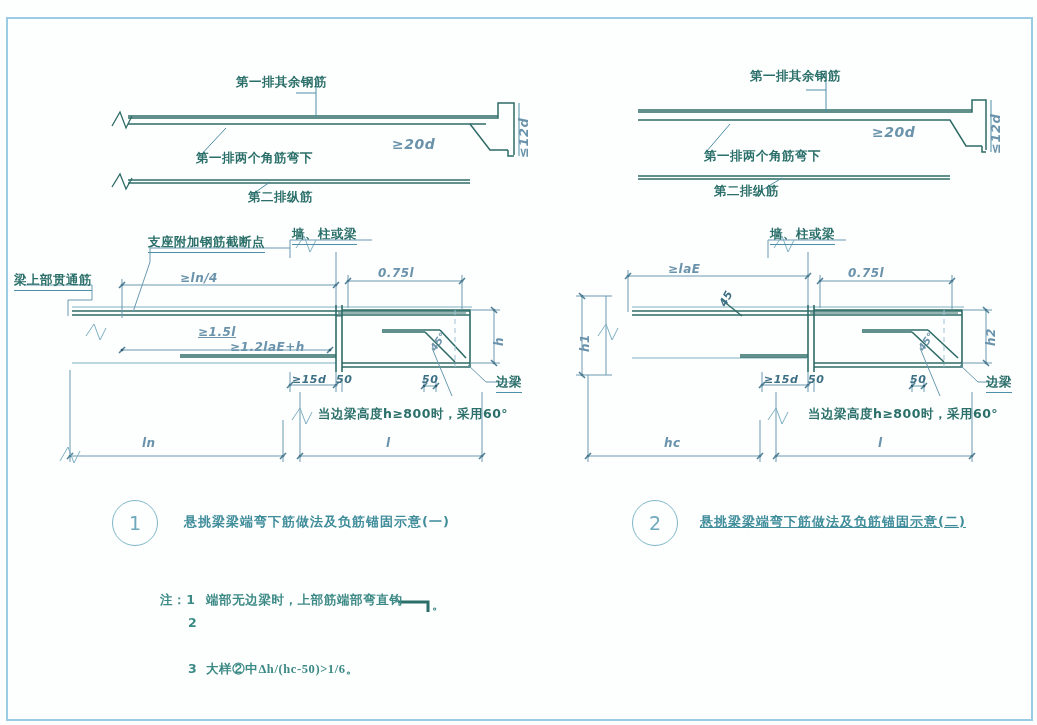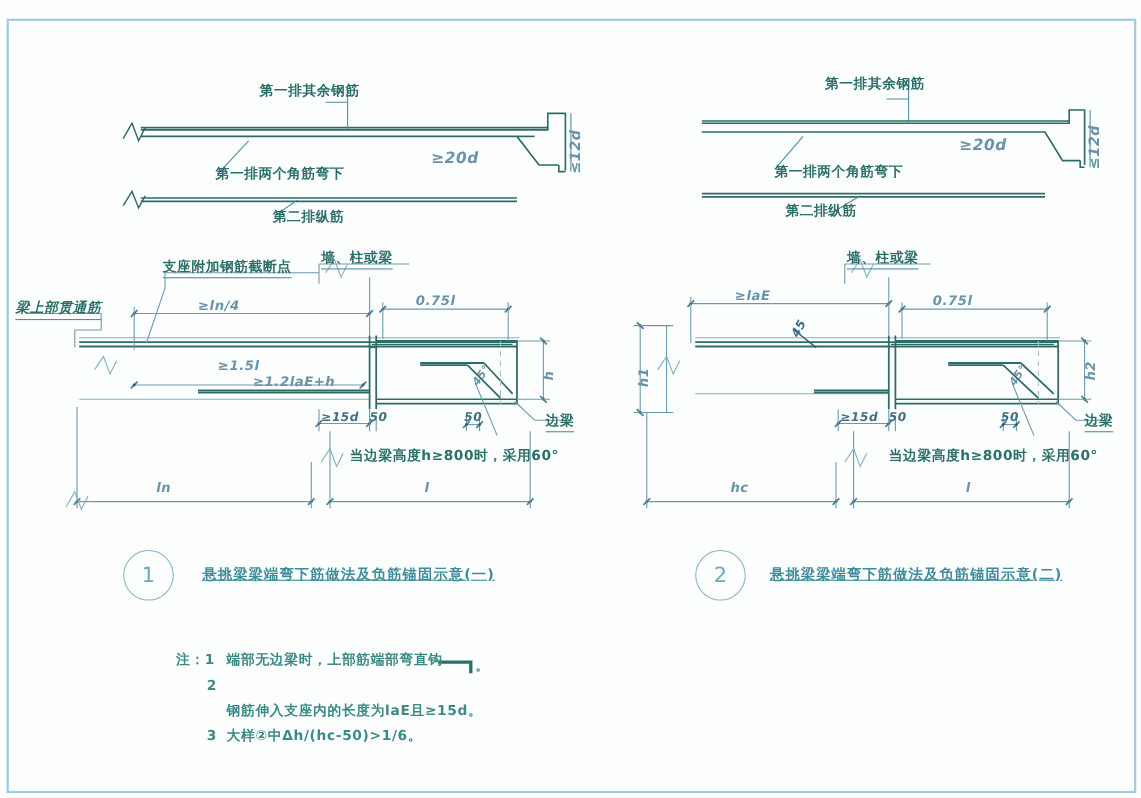"梁上部贯通筋" div.lbl { font-style: italic -> none }
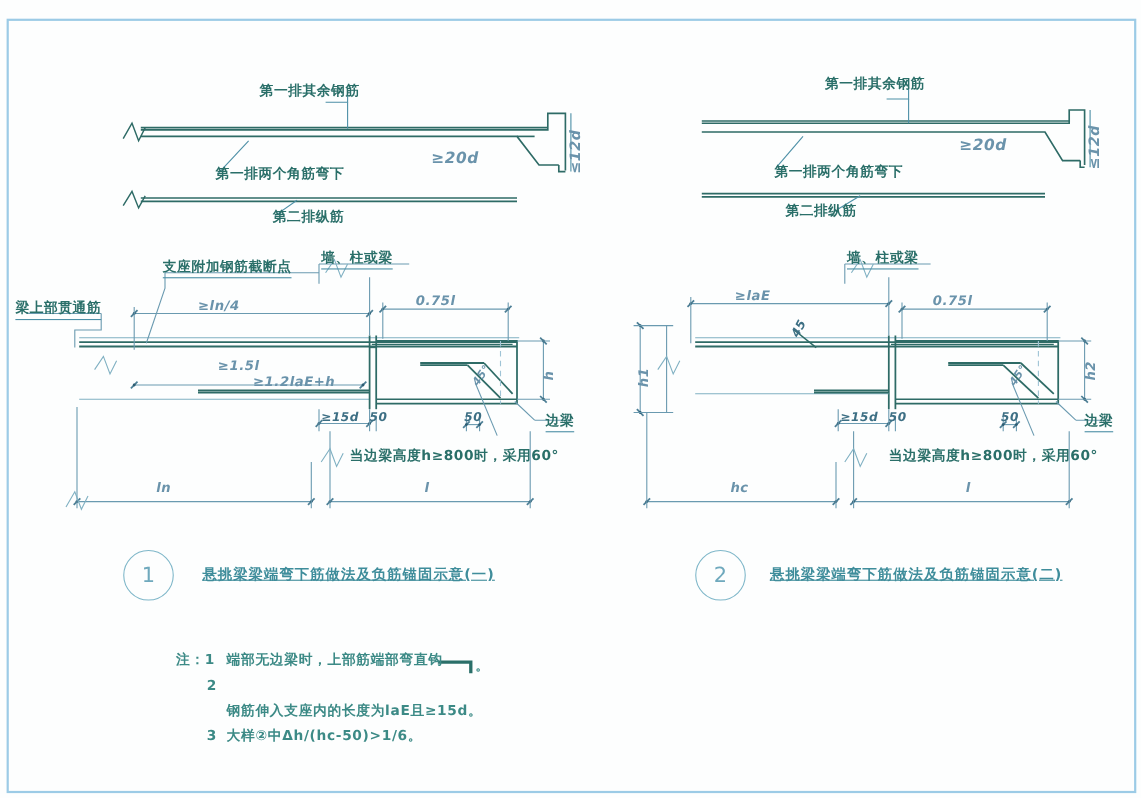"≥1.5l" div.lbl { text-decoration: none -> underline }
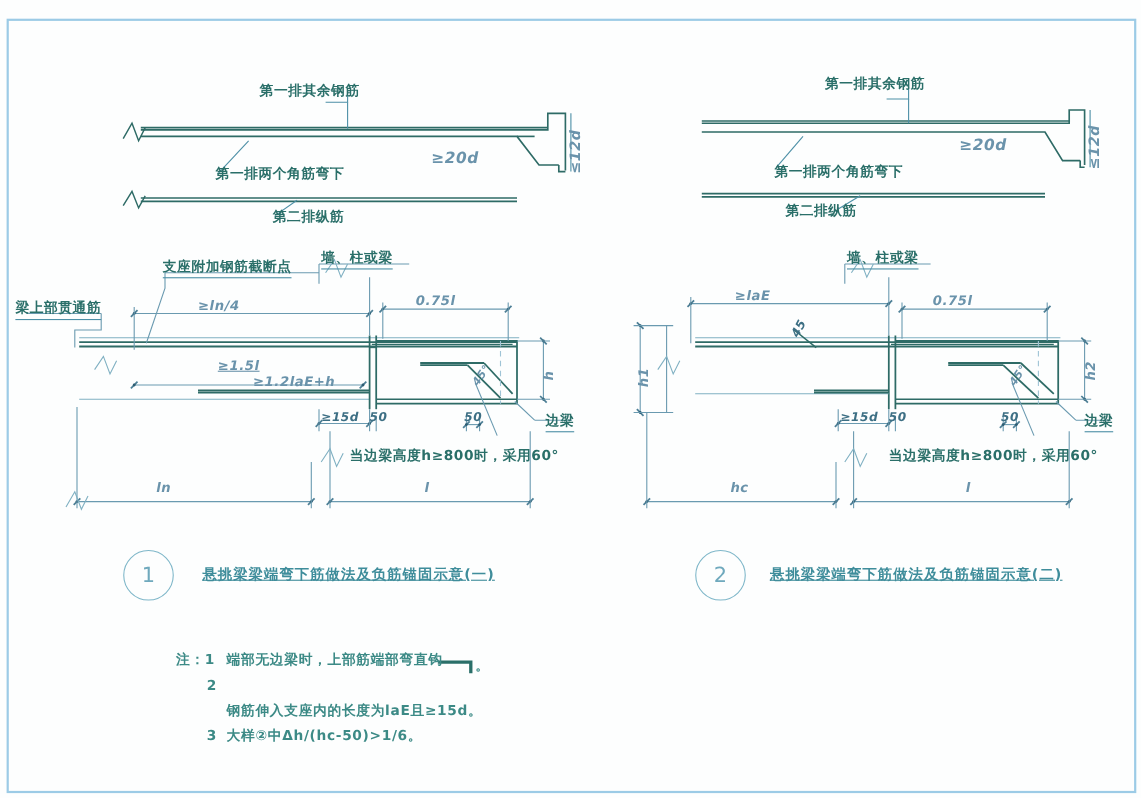"悬挑梁梁端弯下筋做法及负筋锚固示意(一)" div.lbl { text-decoration: underline -> none }
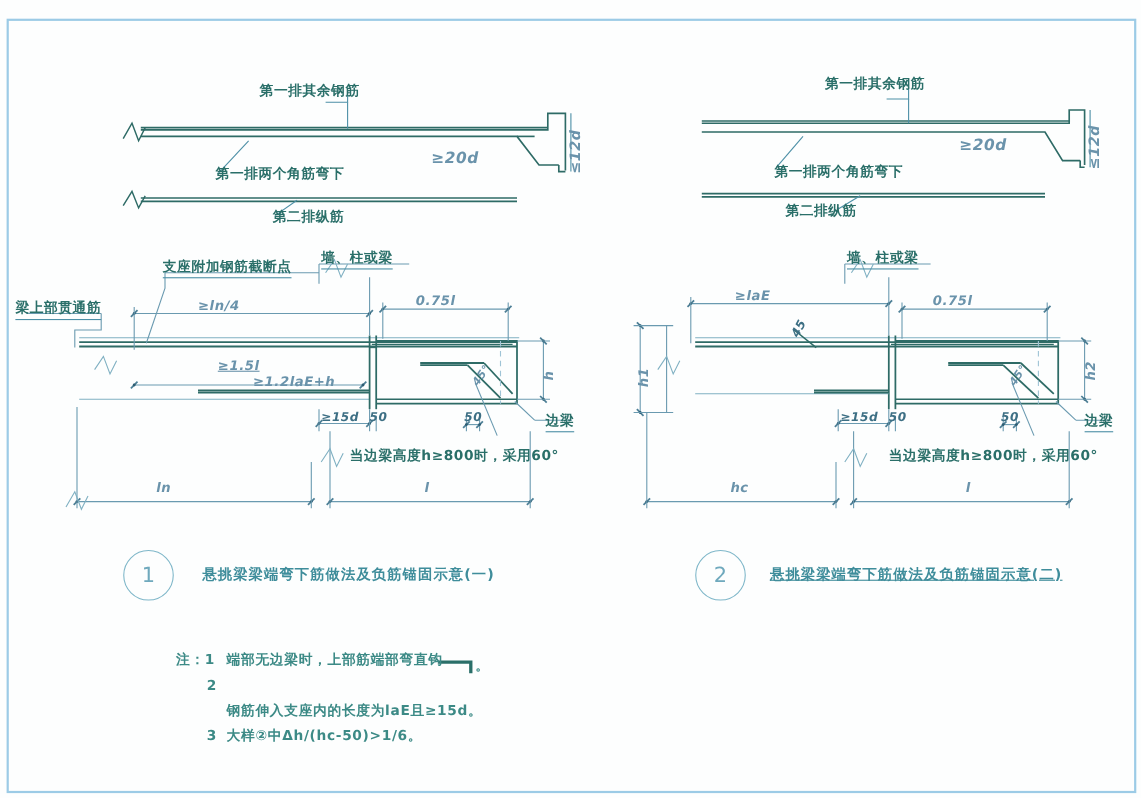"钢筋伸入支座内的长度为laE且≥15d。" div.lbl { html: <div>钢筋伸入支座内的长度为laE且≥15d。</div> -> none }
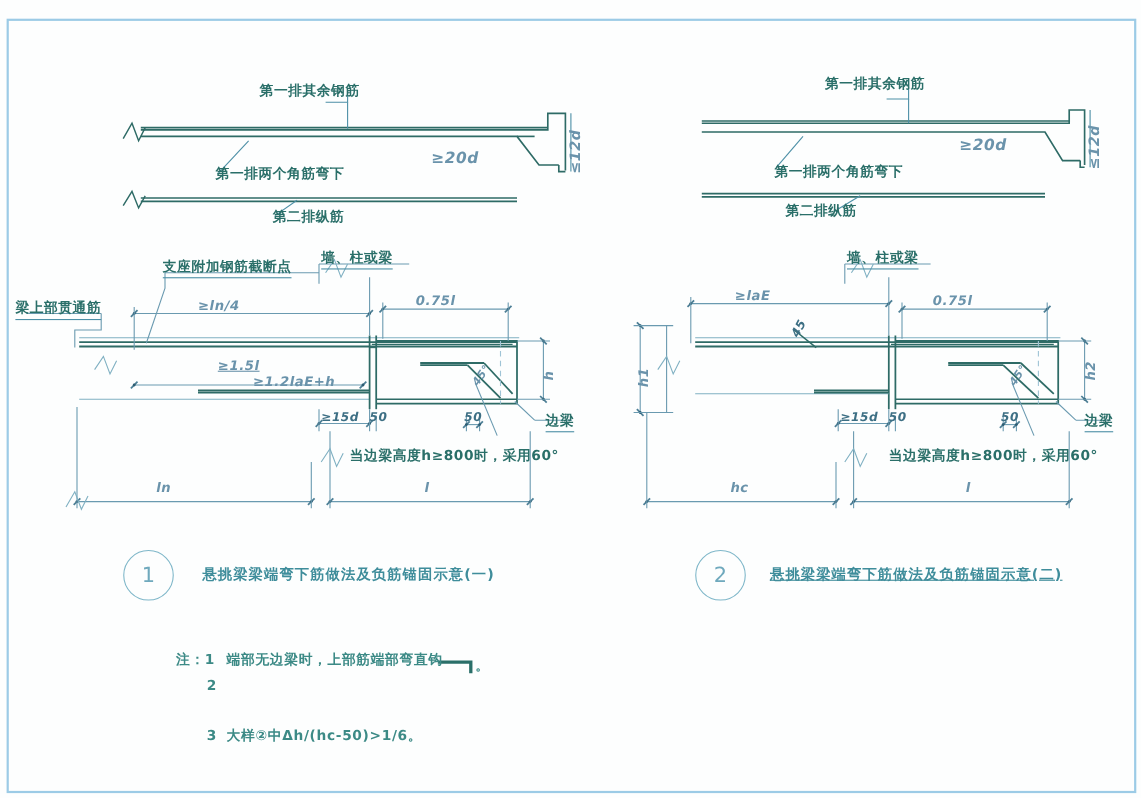"大样②中Δh/(hc-50)>1/6。" div.lbl { font-family: none -> Liberation Serif, serif }
